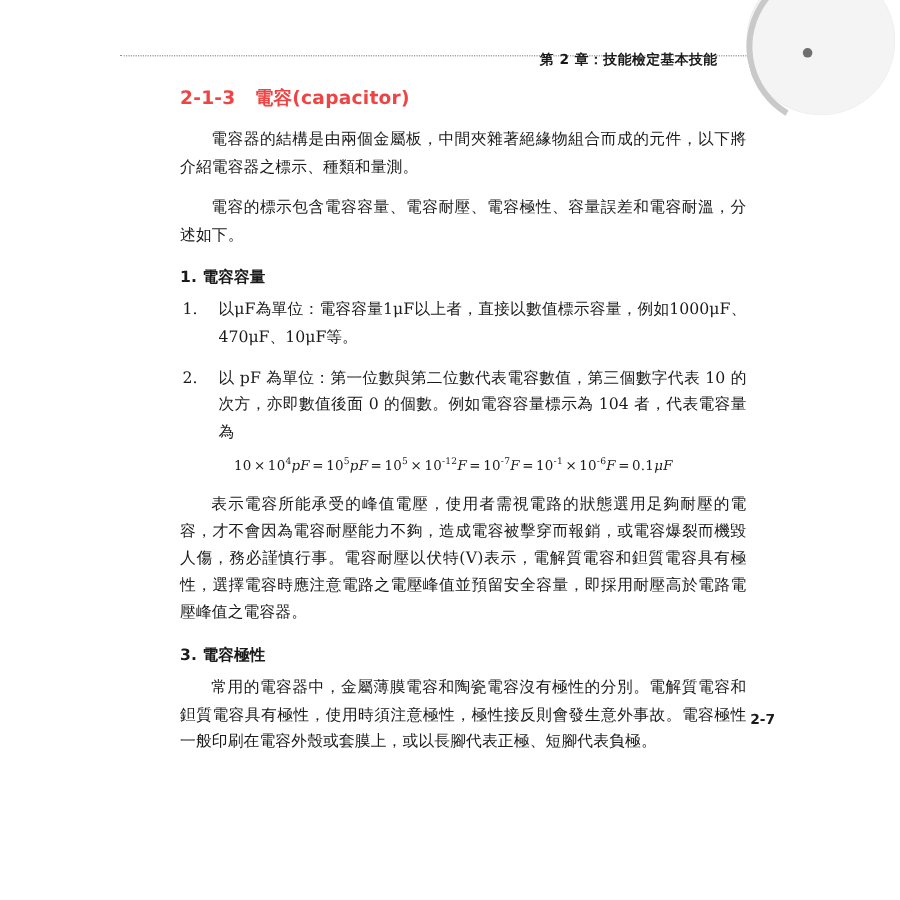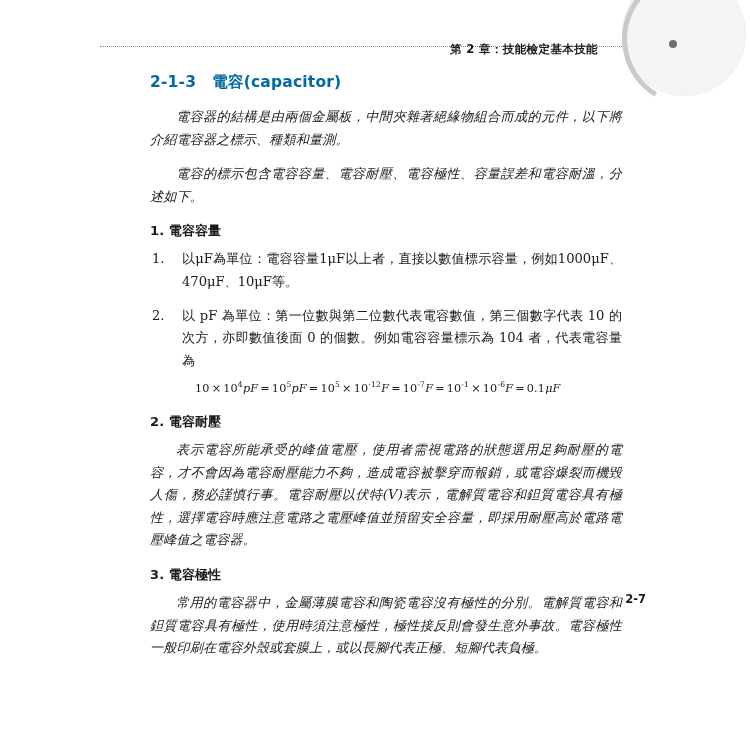"2-1-3 電容(capacitor)" .section-title { color: #0369a1 -> #ef4444 }
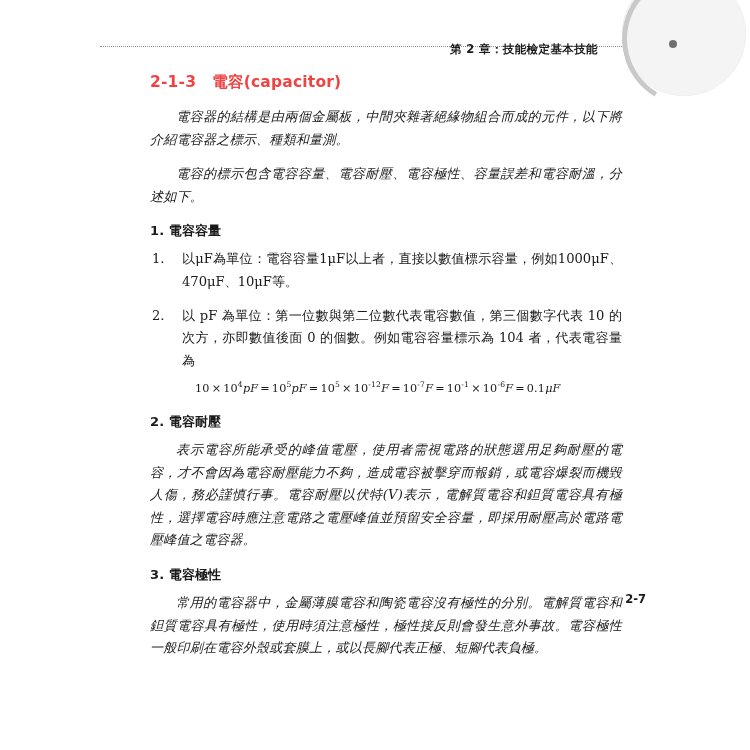"電容器的結構是由兩個金屬板，中間夾雜著絕緣物組合而成的元件，以下將介紹電容器之標" p.body { font-style: italic -> none }
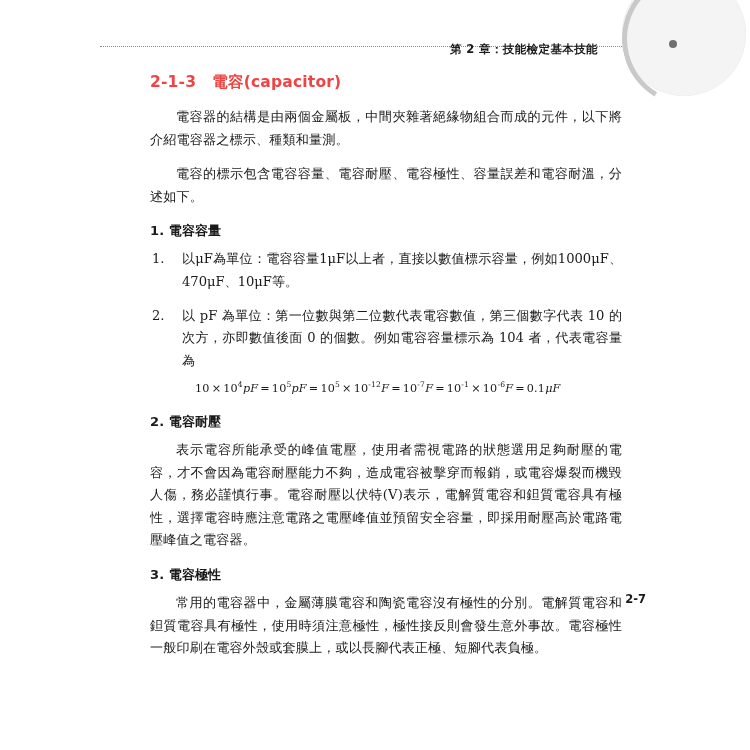"2. 電容耐壓" h3.sub { html: <h3>2. 電容耐壓</h3> -> none }
